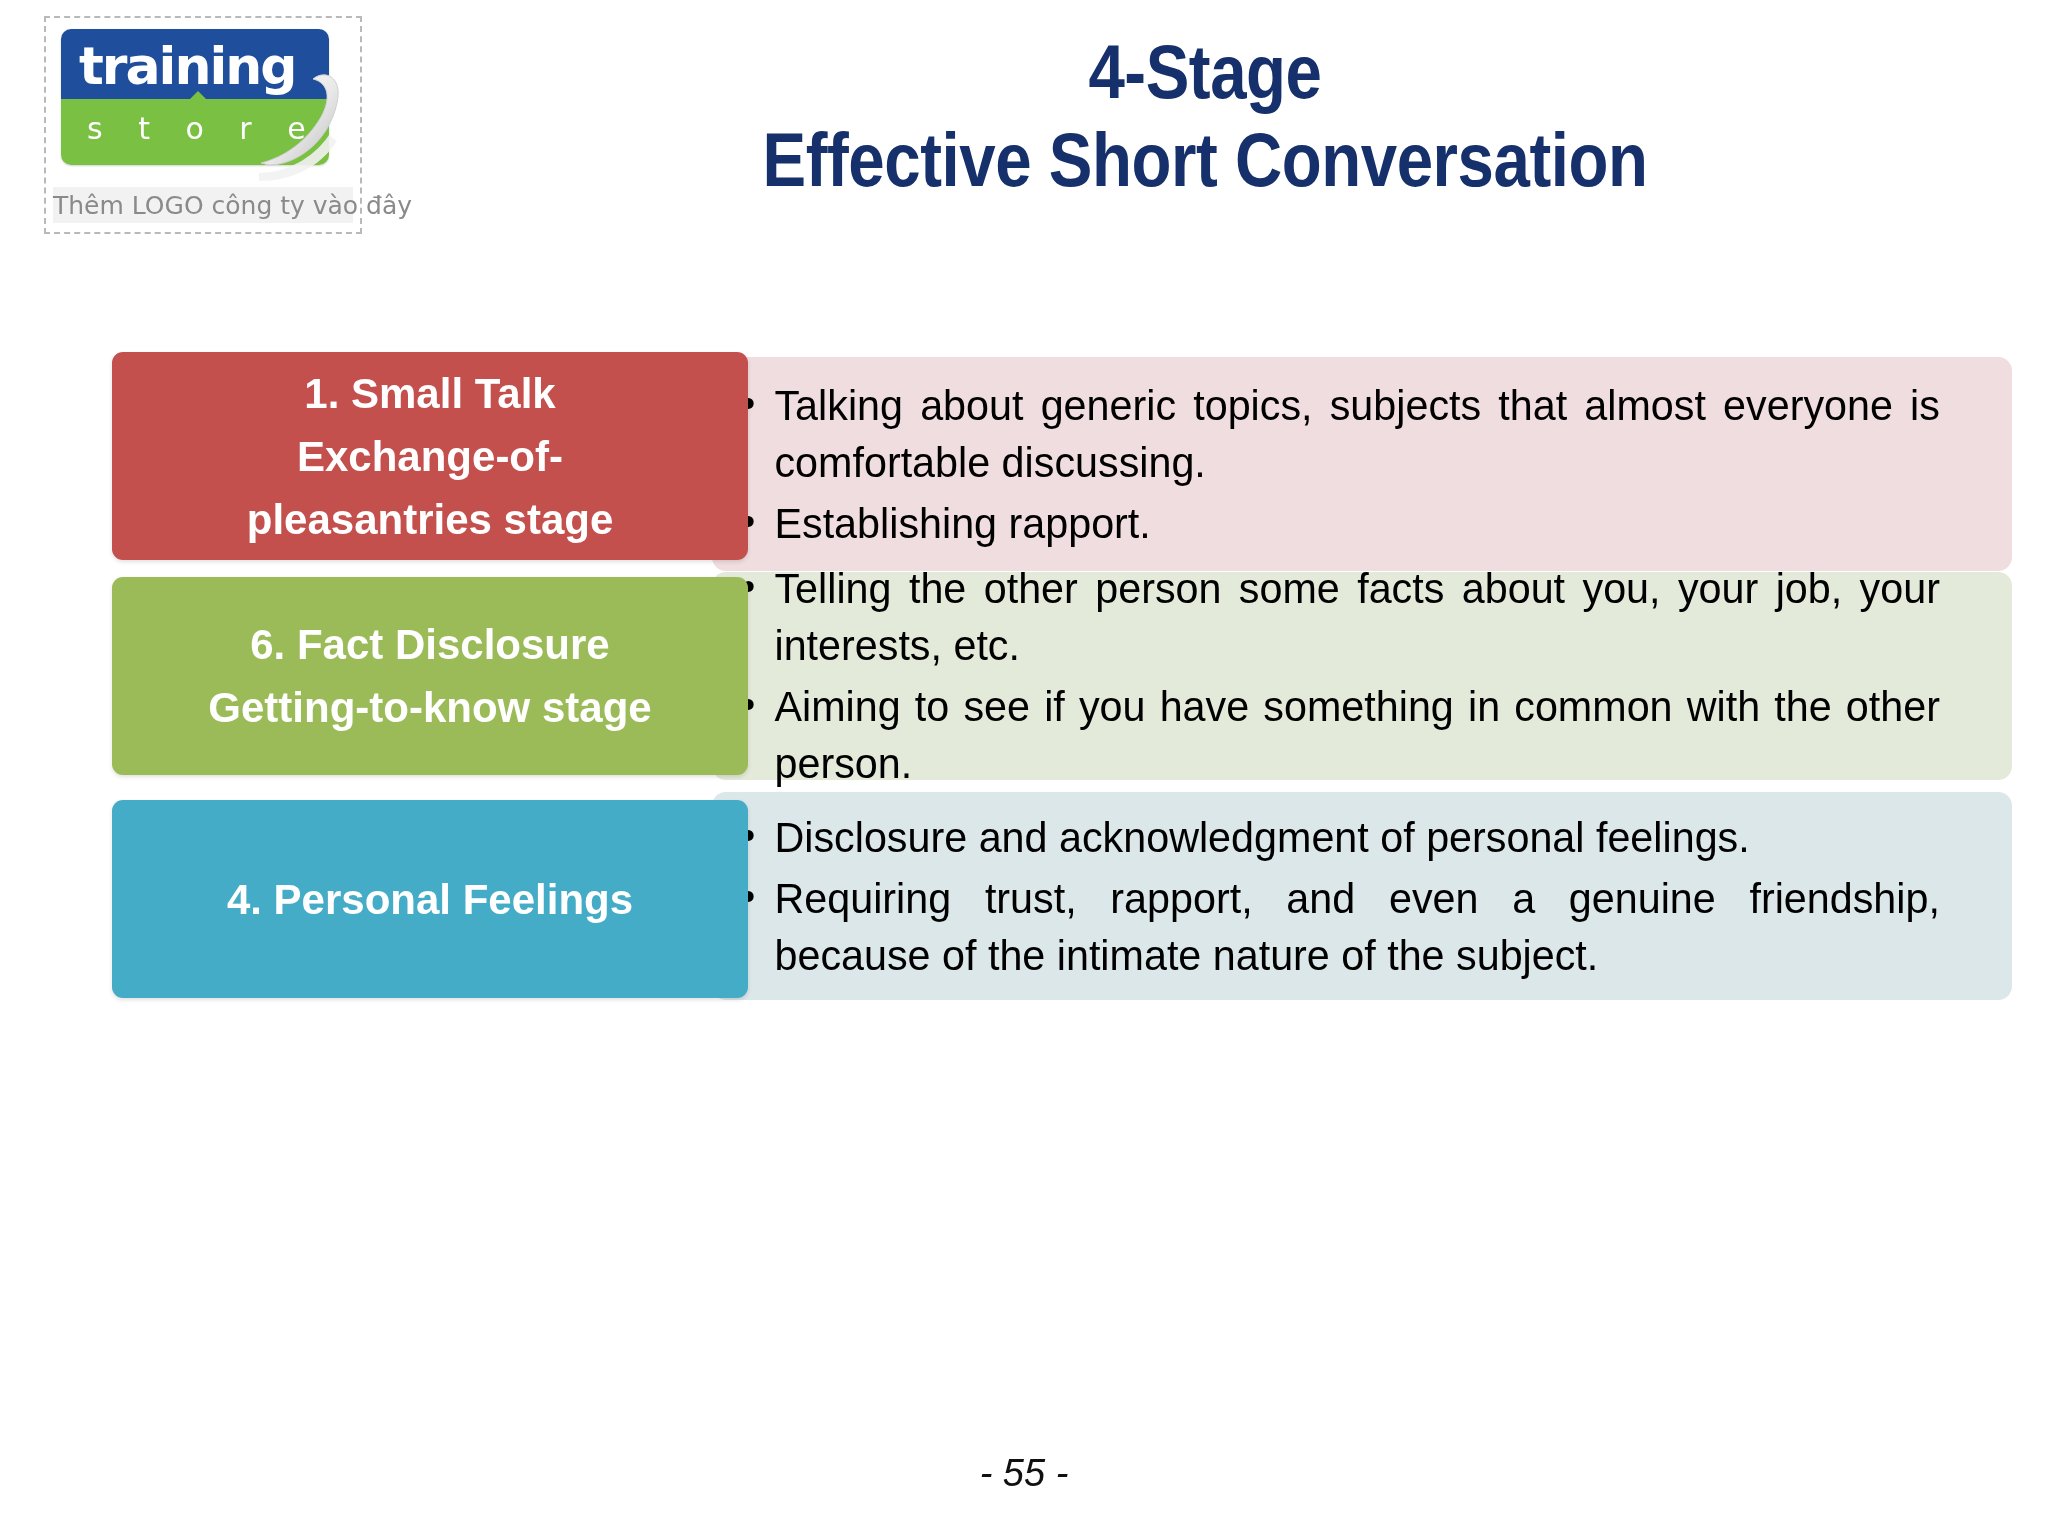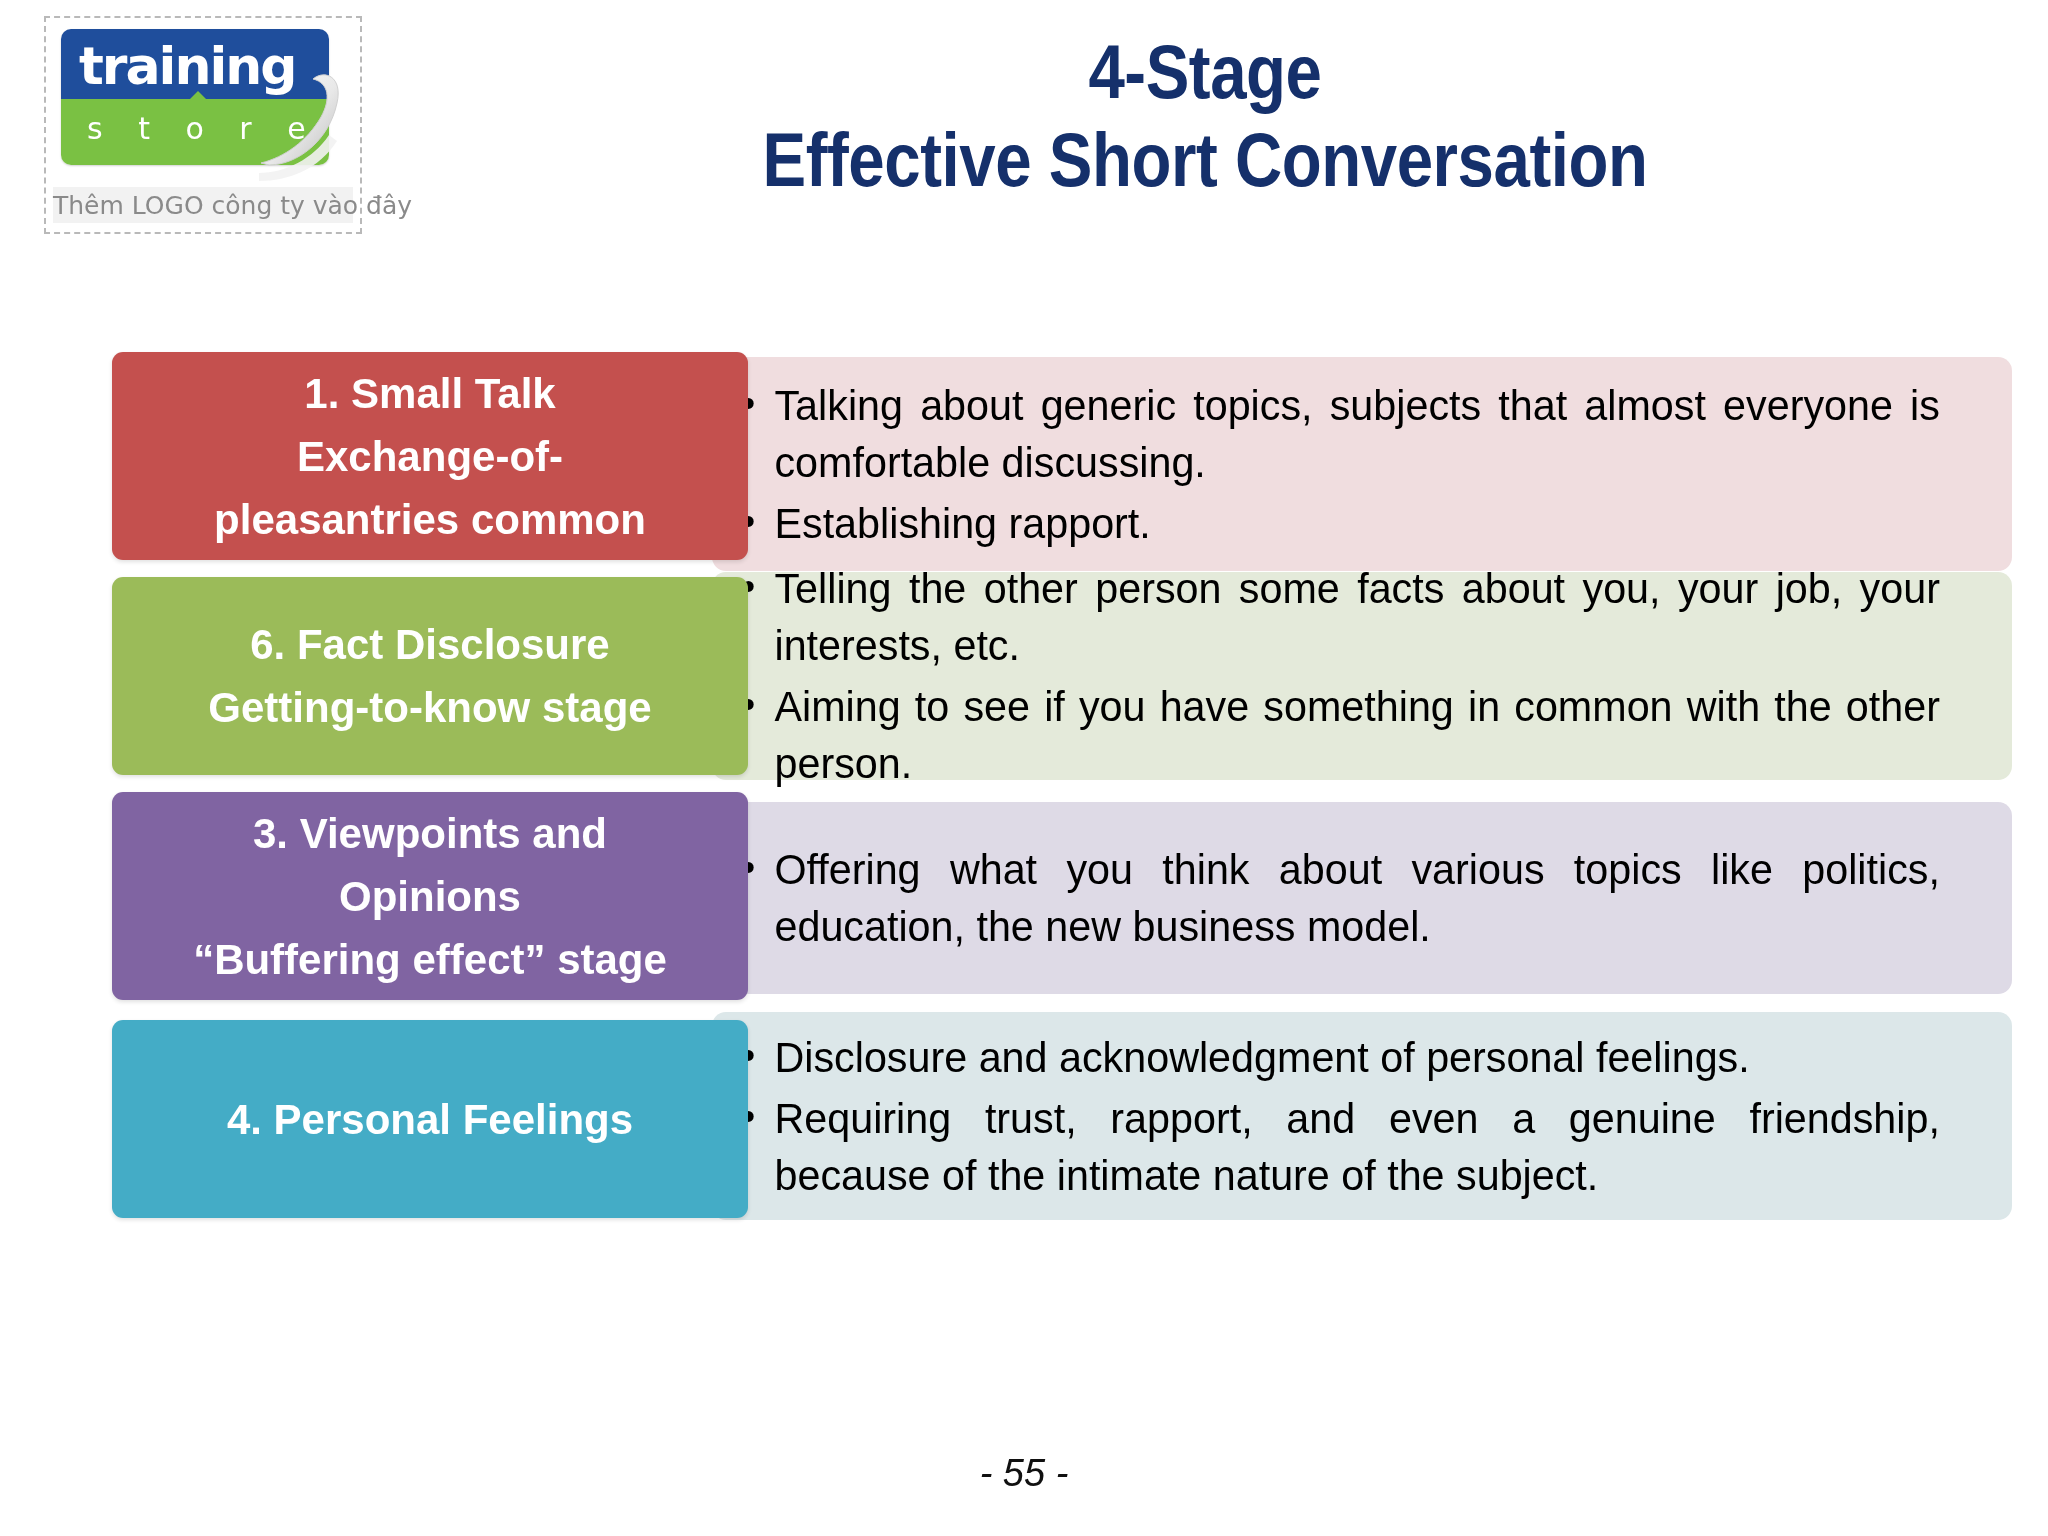"pleasantries common" span.btxt { text: common -> stage }
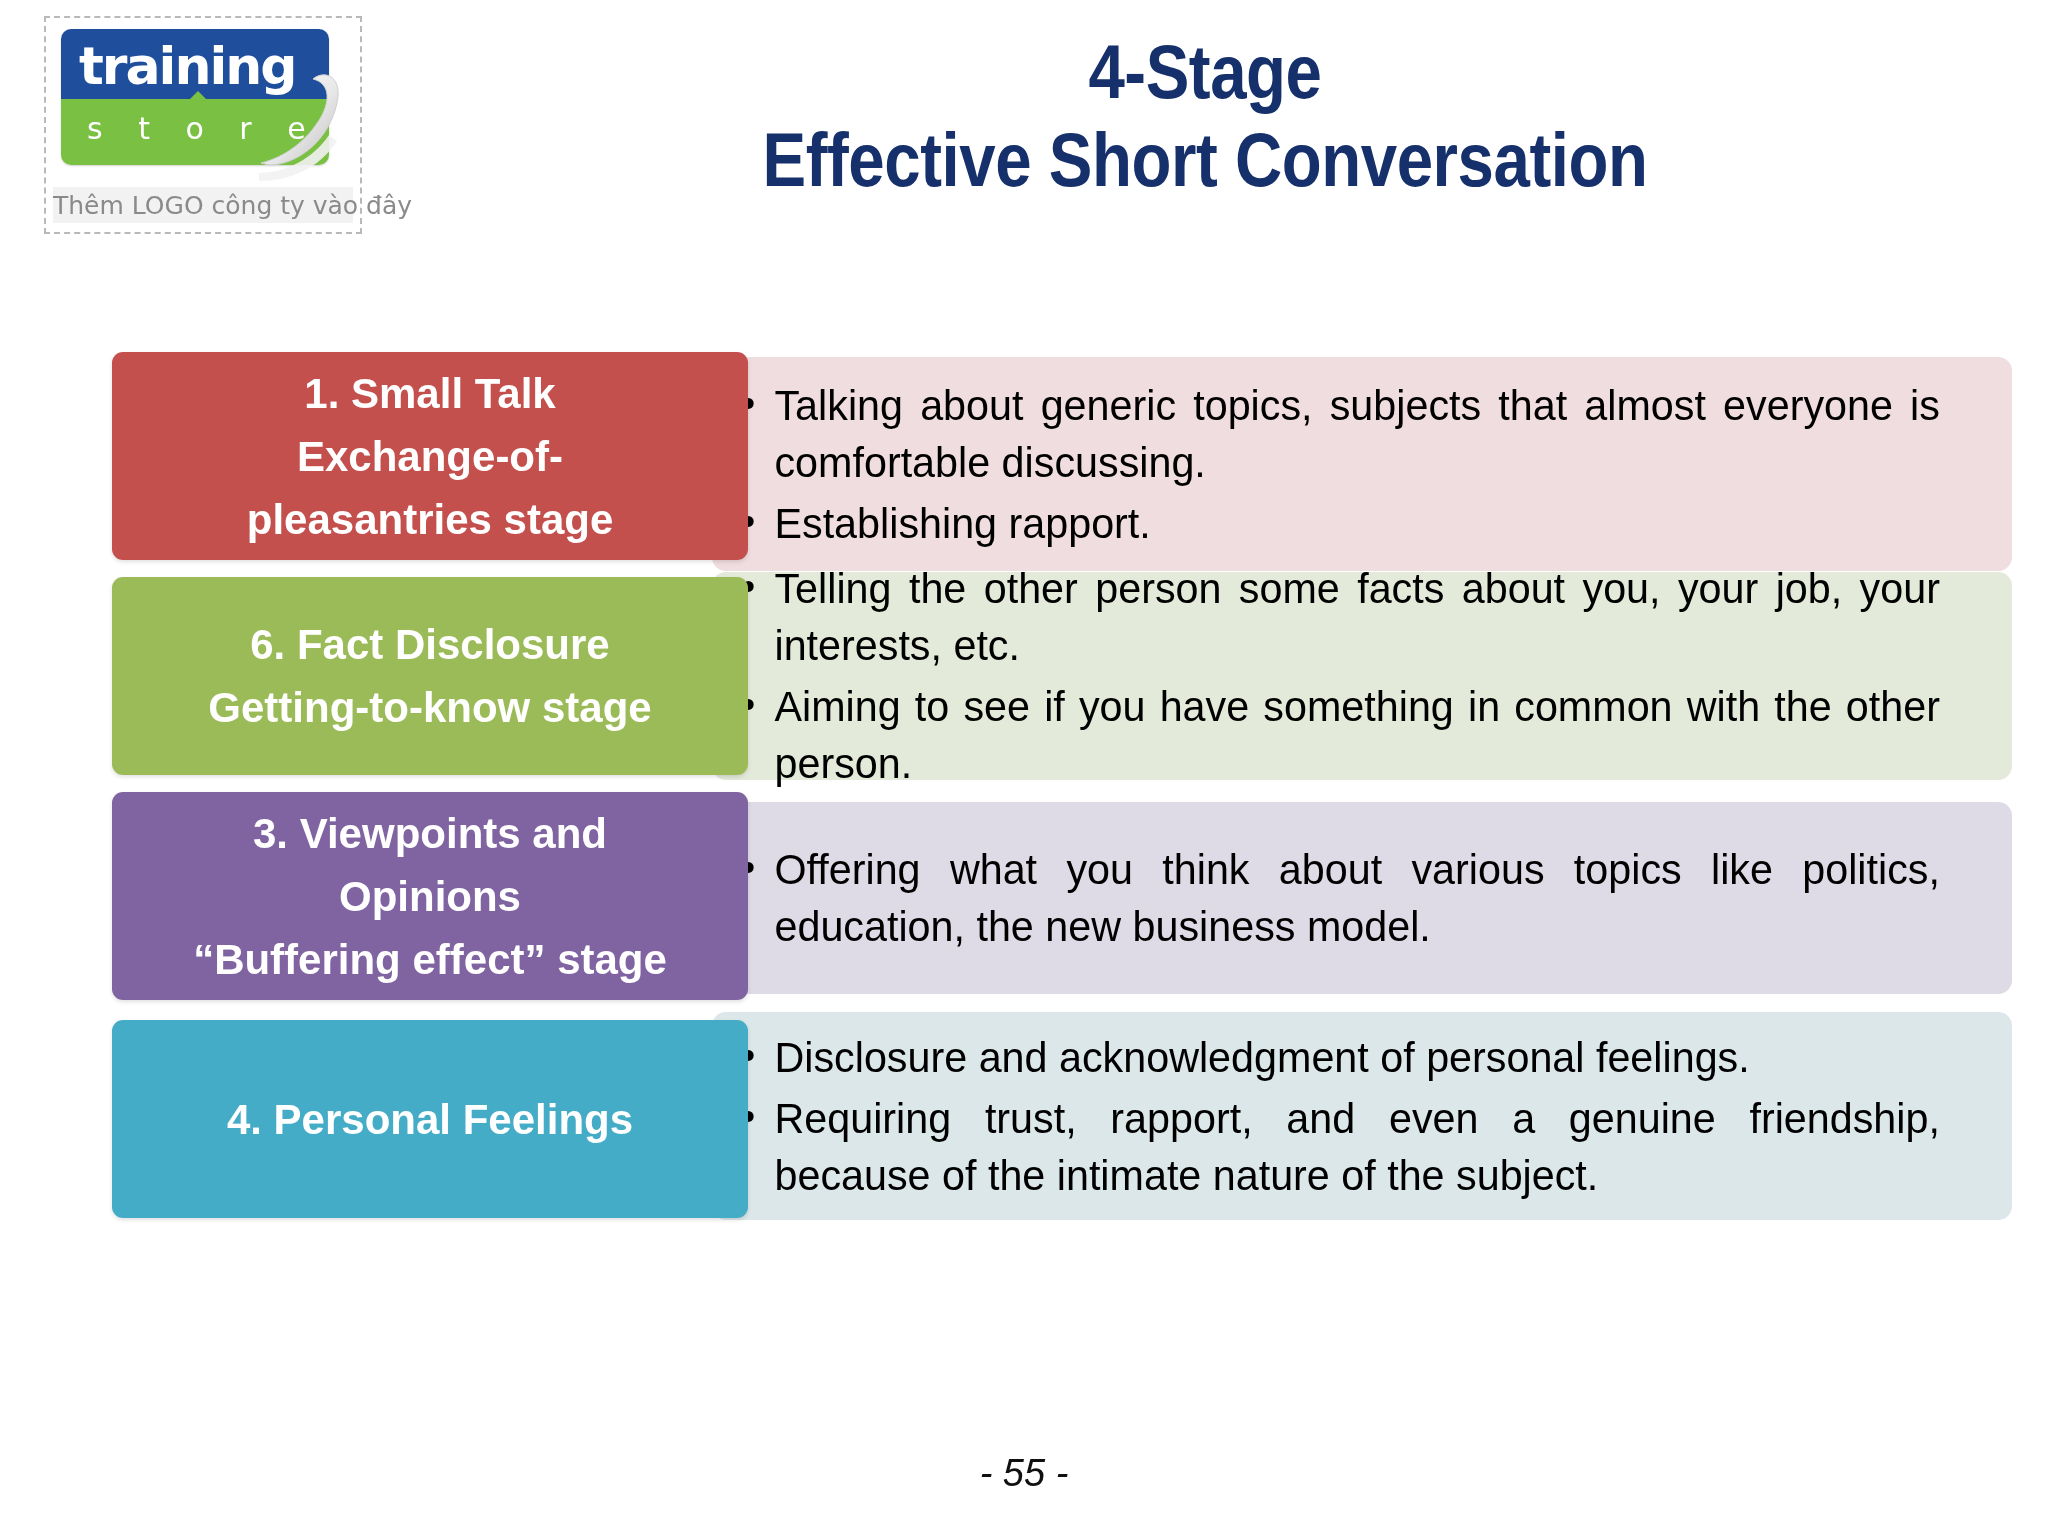"Offering what you think about" div.row { html: <div> <div> <ul> <li>Offering what you think about various topics like politics, education, the new business model.</li> </ul> </div> <div> <span> <span>3. Viewpoints and</span> <span>Opinions</span> <span>“Buffering effect” stage</span> </span> </div> </div> -> none }
